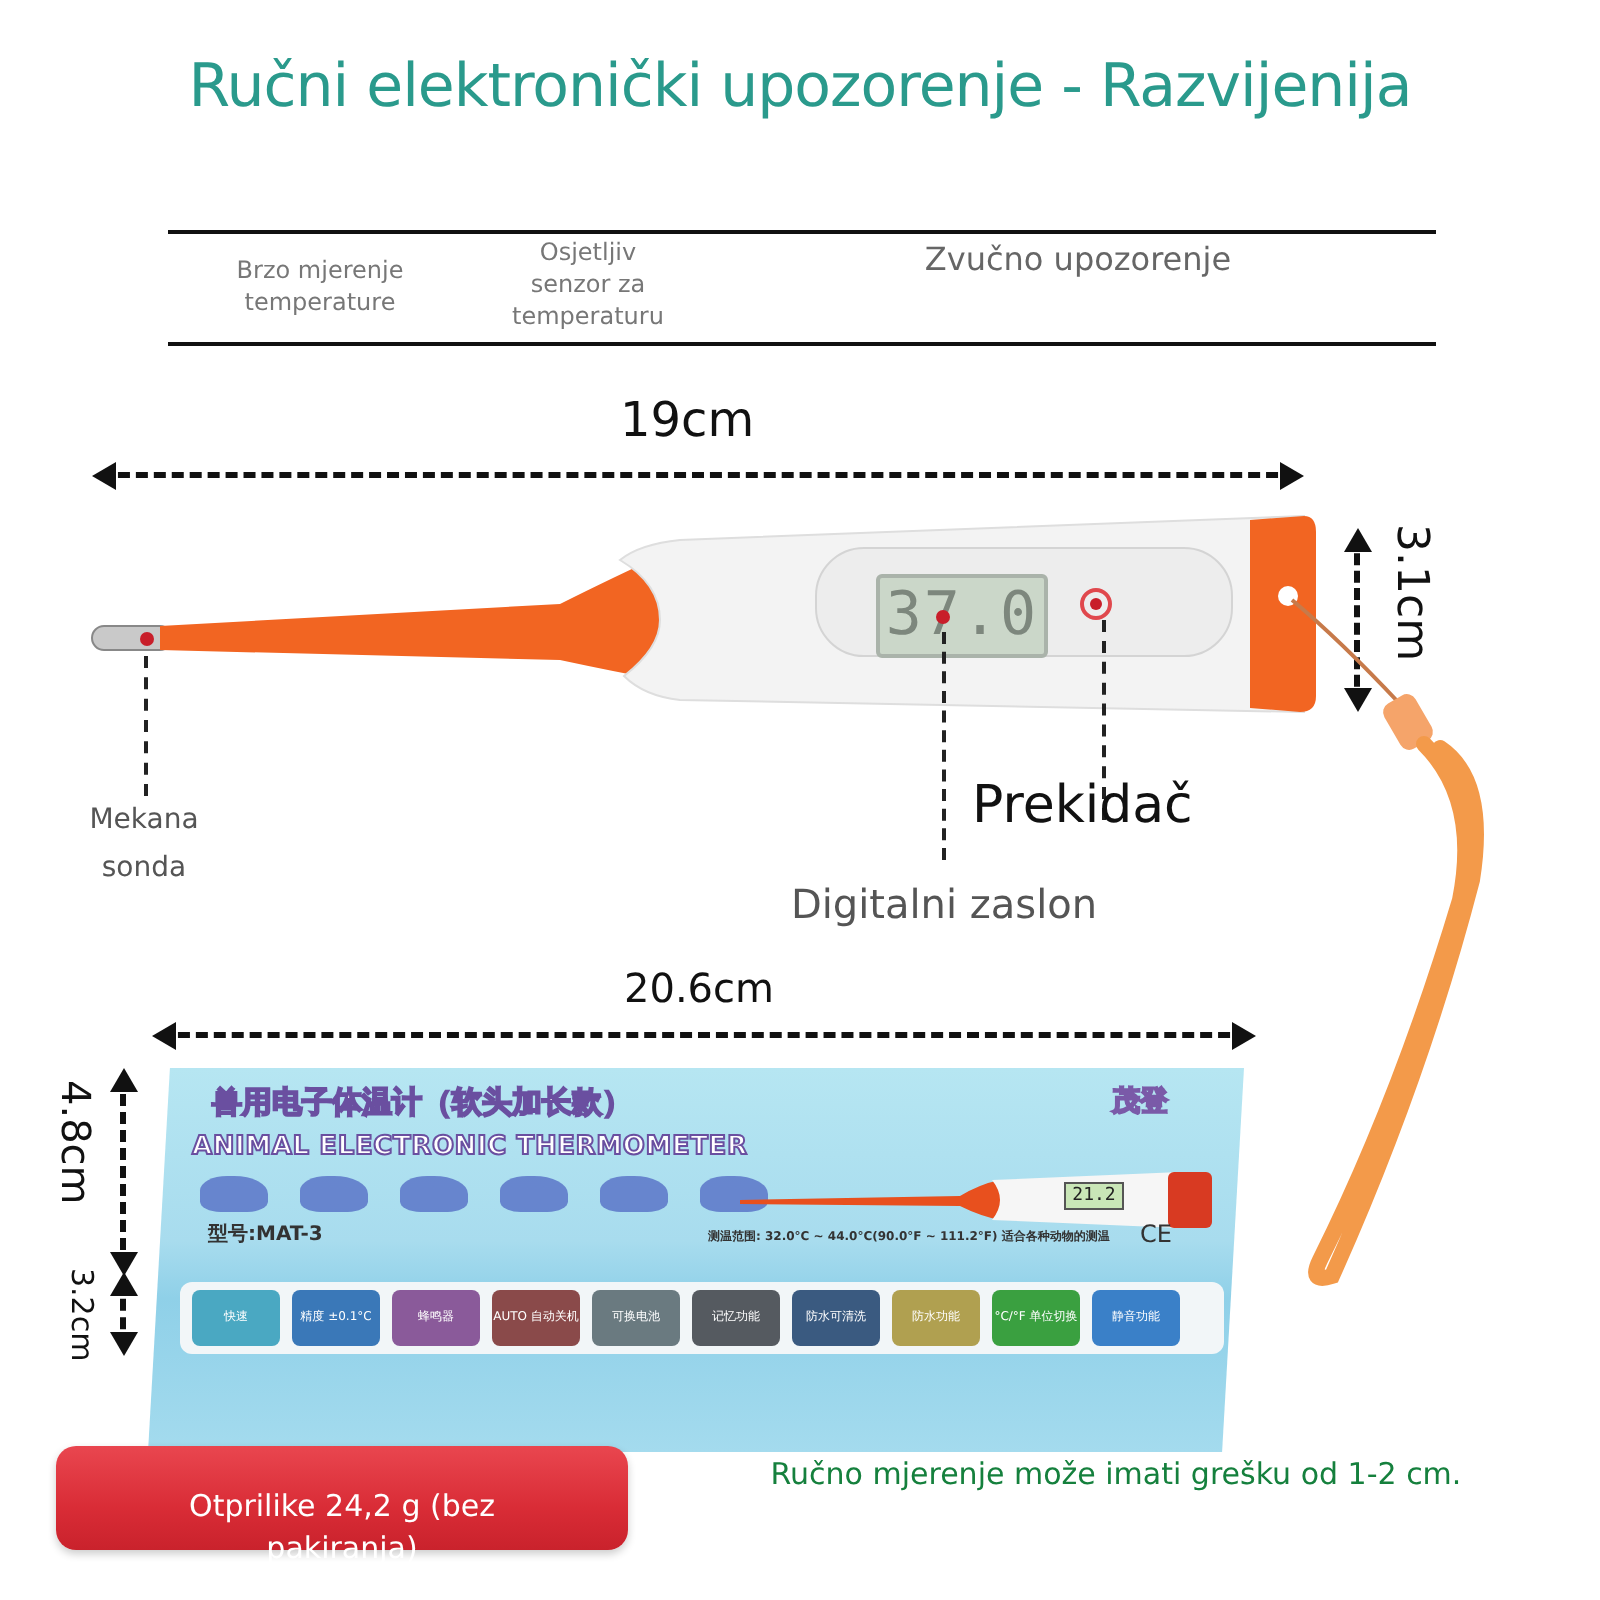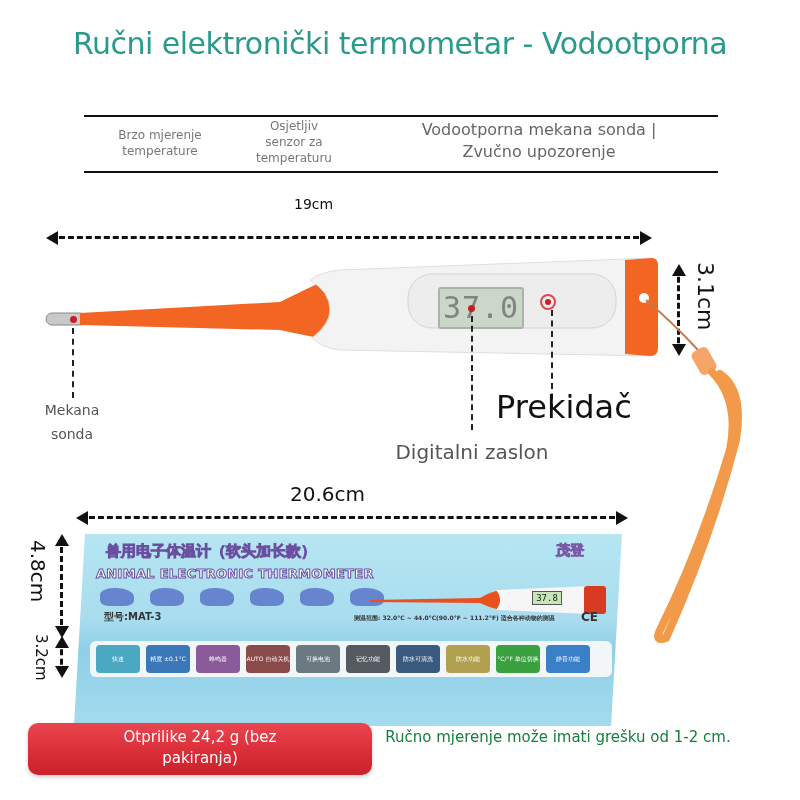"Ručni elektronički termometar -" div { text: termometar - Vodootporna -> upozorenje - Razvijenija }
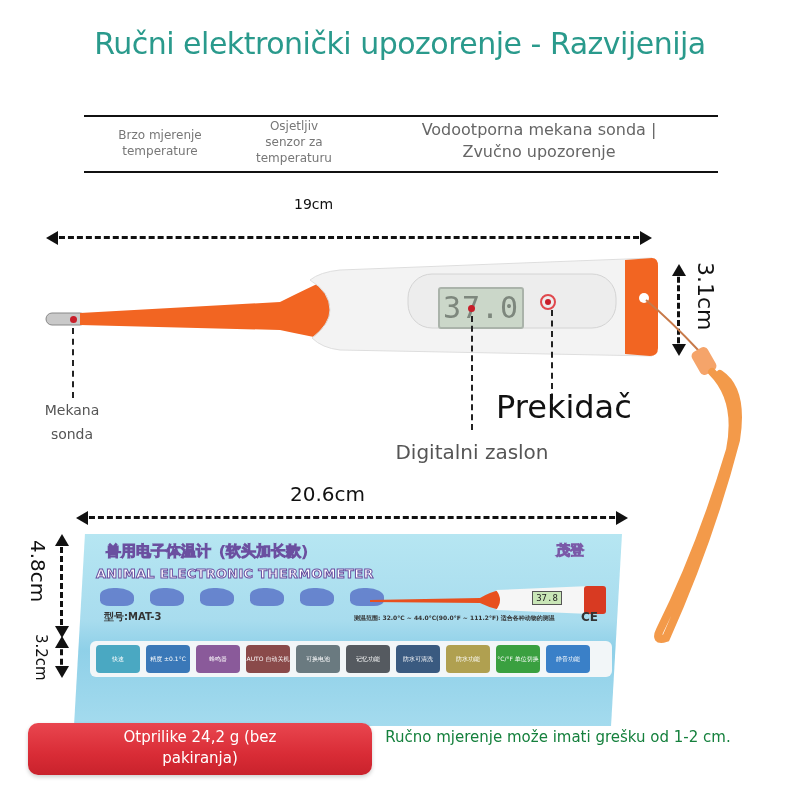"Vodootporna mekana sonda |" div { html: <div>Vodootporna mekana sonda |</div> -> none }
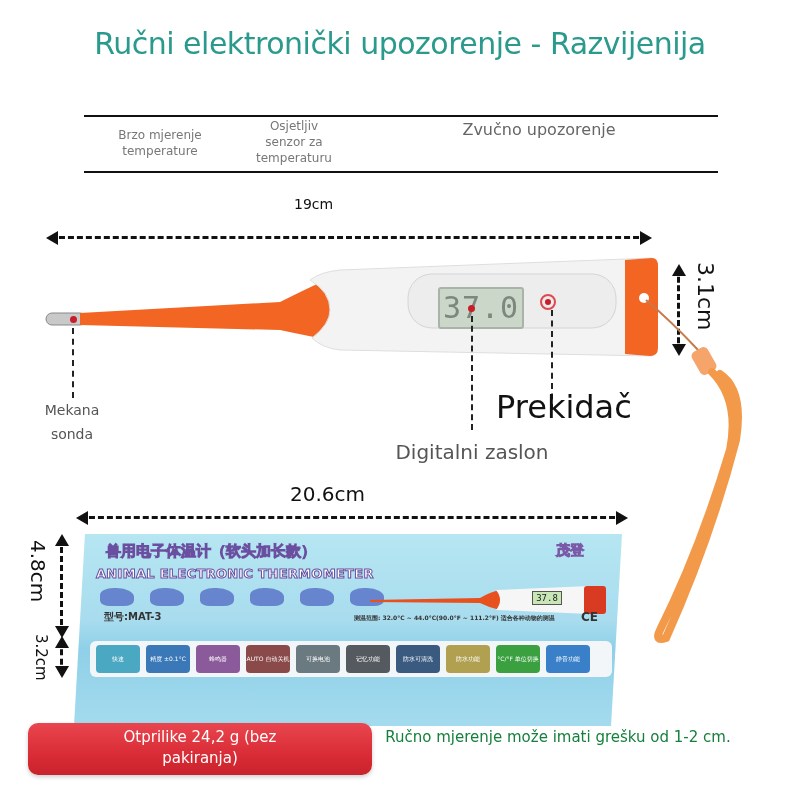"19cm" div.abs { font-size: 14px -> 24px; left: 294px -> 310px }
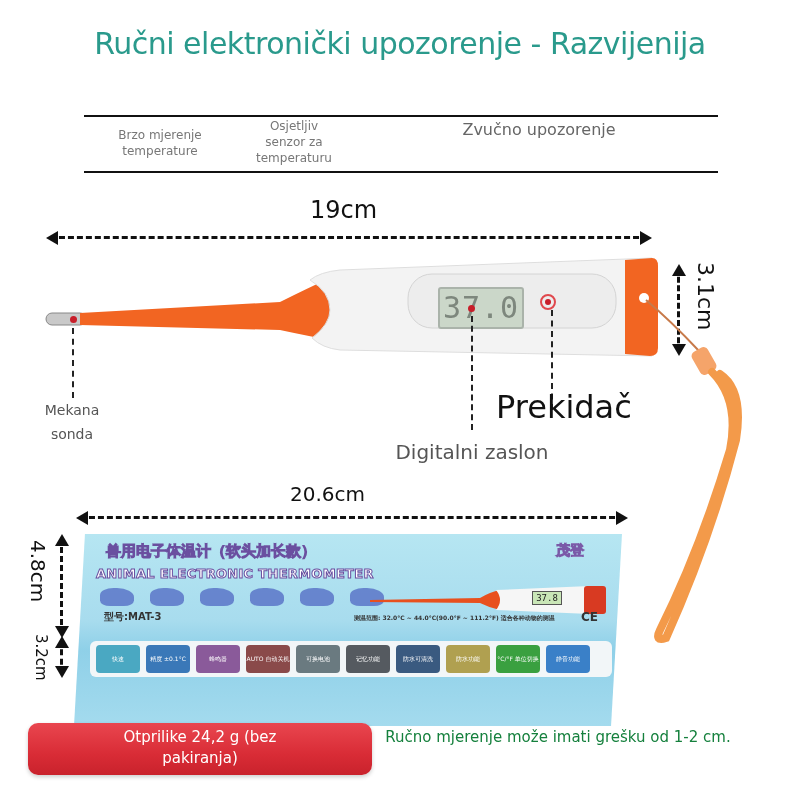"Prekidač" div.abs { font-size: 32px -> 26px; left: 496px -> 486px }
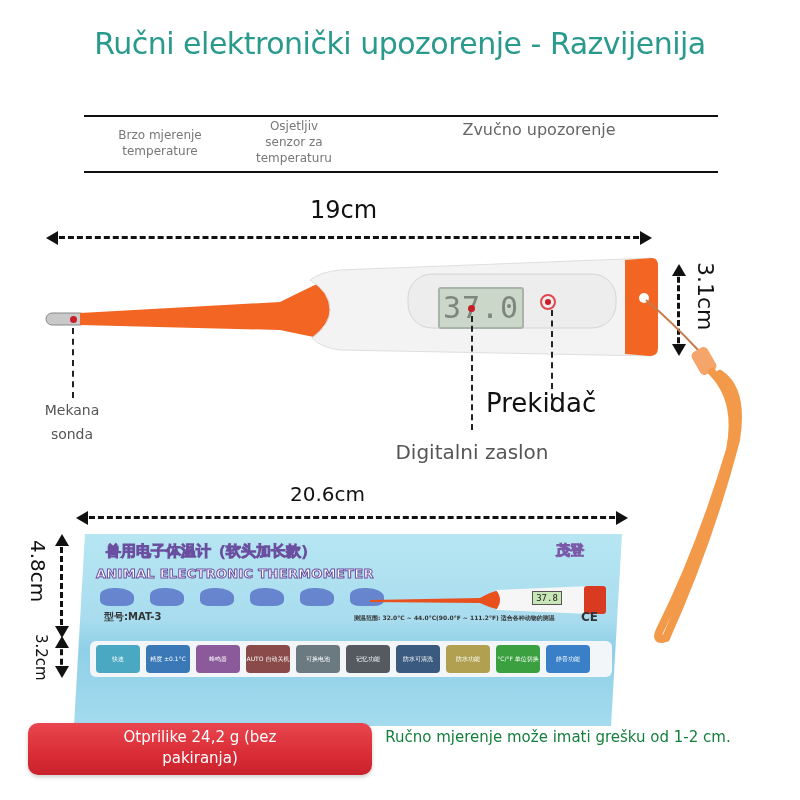"20.6cm" div.abs { left: 290px -> 312px }
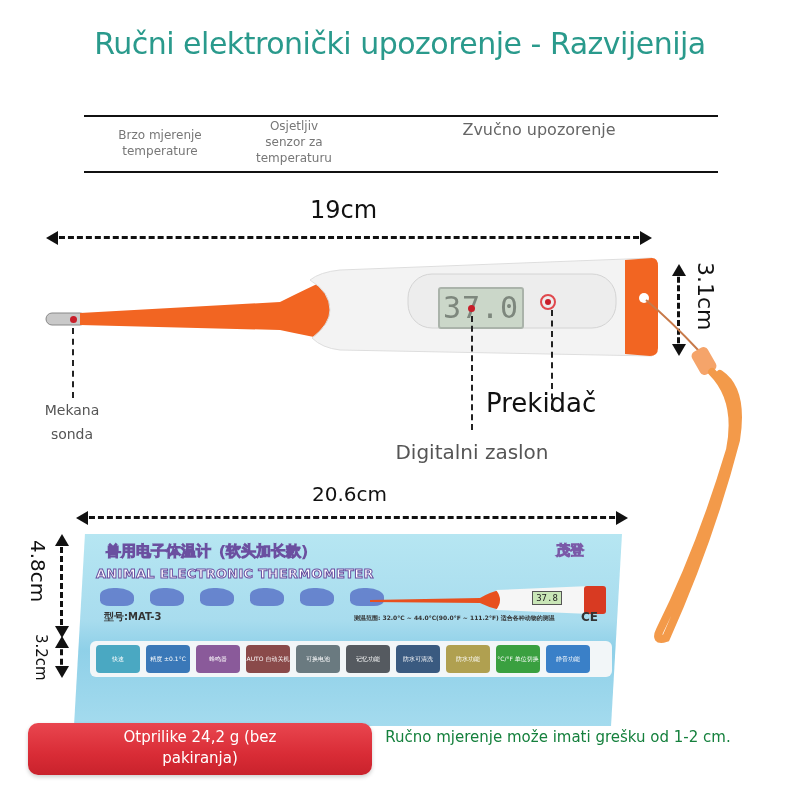"37.8" div.mini-screen { text: 37.8 -> 21.2 }
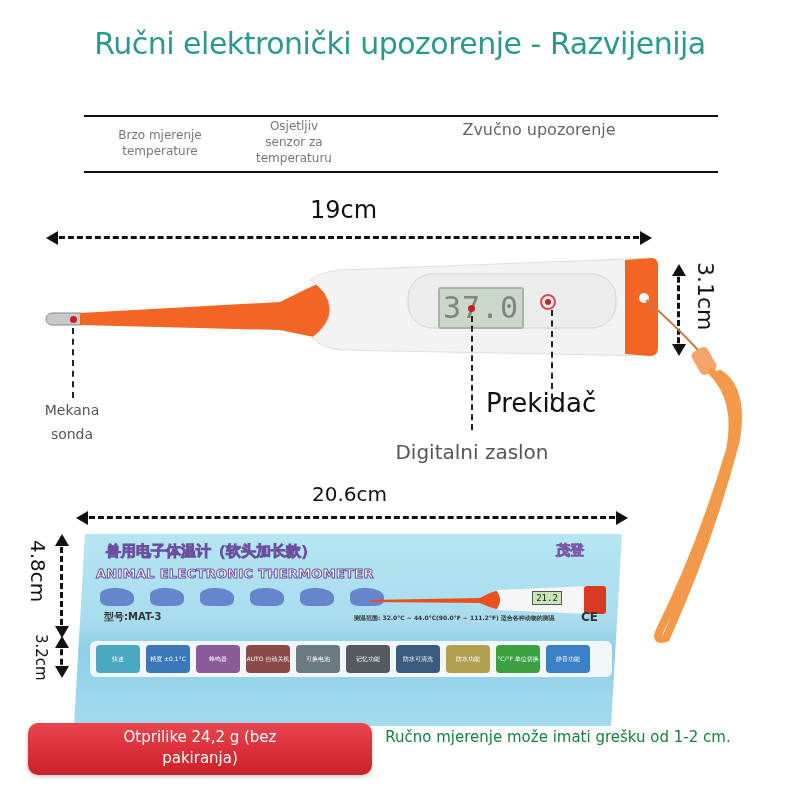"CE" .box-ce { font-weight: bold -> normal; right: 24px -> 36px }
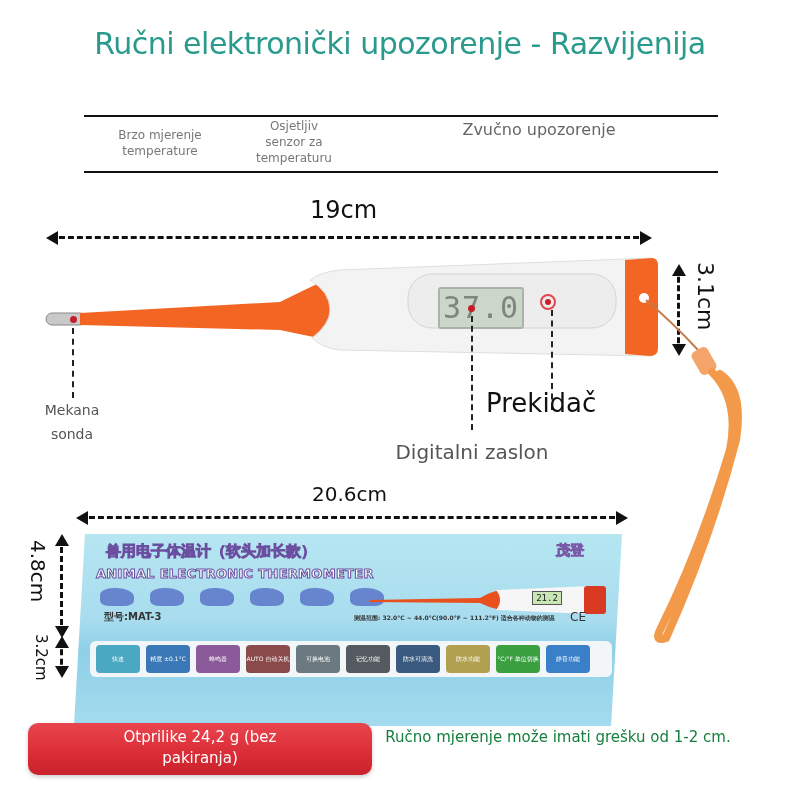"Otprilike 24,2 g (bez" .weight-badge { padding-top: 4px -> 20px; width: 344px -> 286px }
